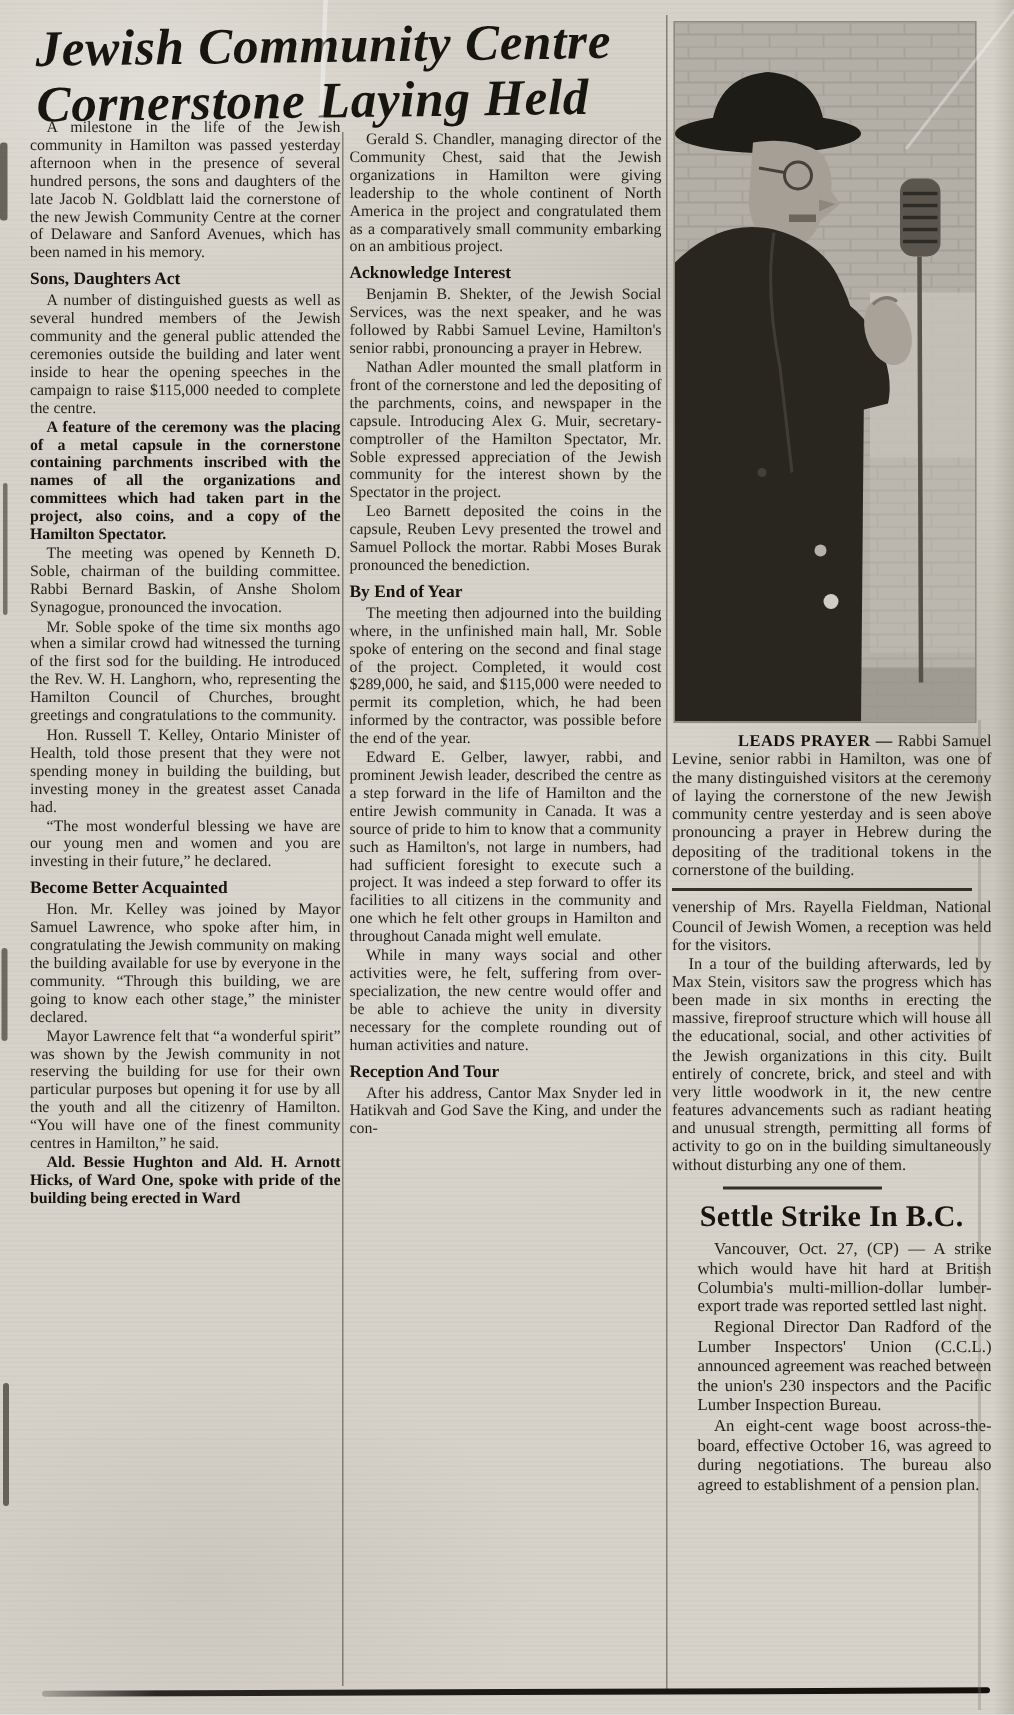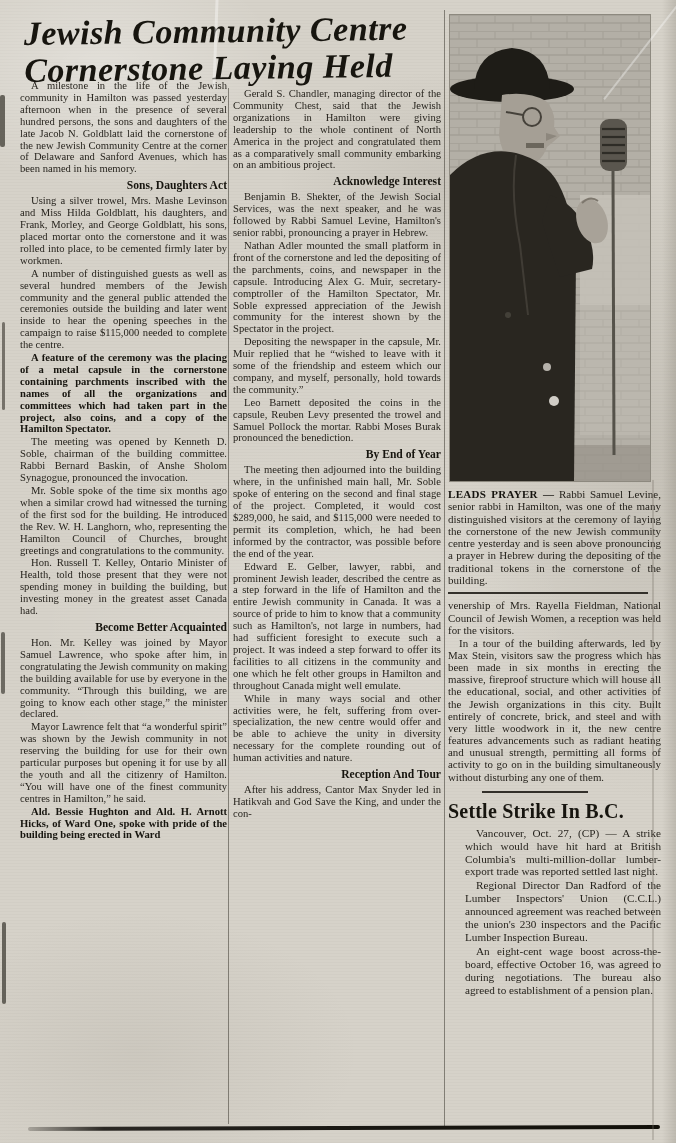"Sons, Daughters Act" .sec-h { text-align: right -> left }
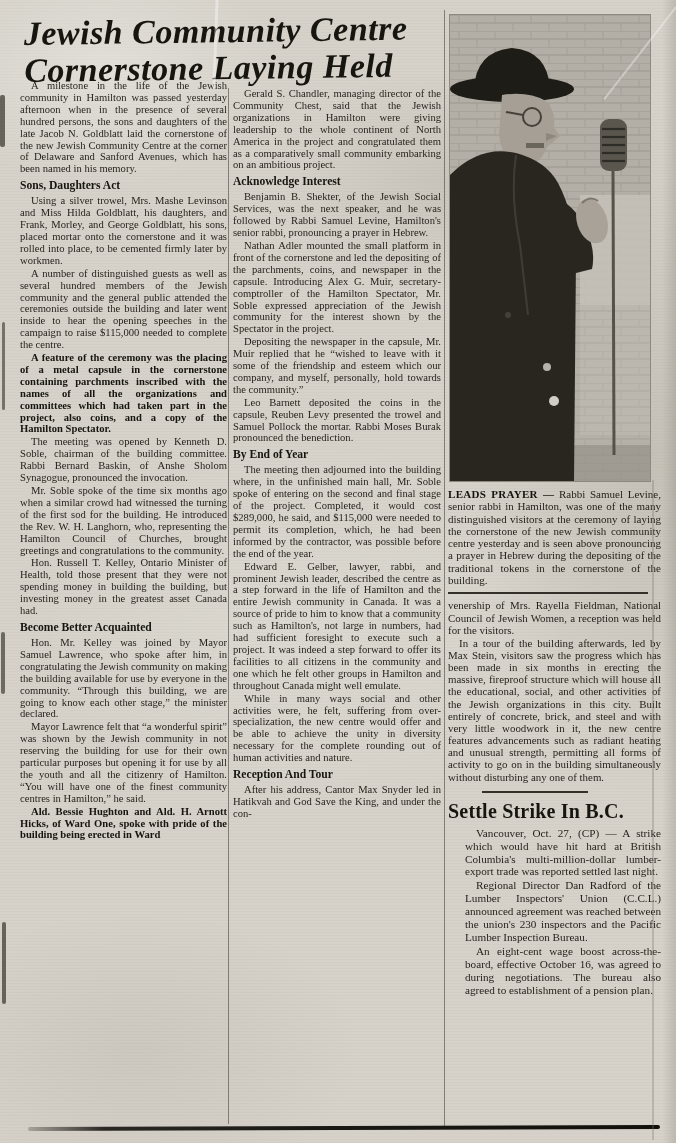"Using a silver trowel, Mrs." p { html: <p>Using a silver trowel, Mrs. Mashe Levinson and Miss Hilda Goldblatt, his daughters, and Frank, Morley, and George Goldblatt, his sons, placed mortar onto the cornerstone and it was rolled into place, to be cemented firmly later by workmen.</p> -> none }
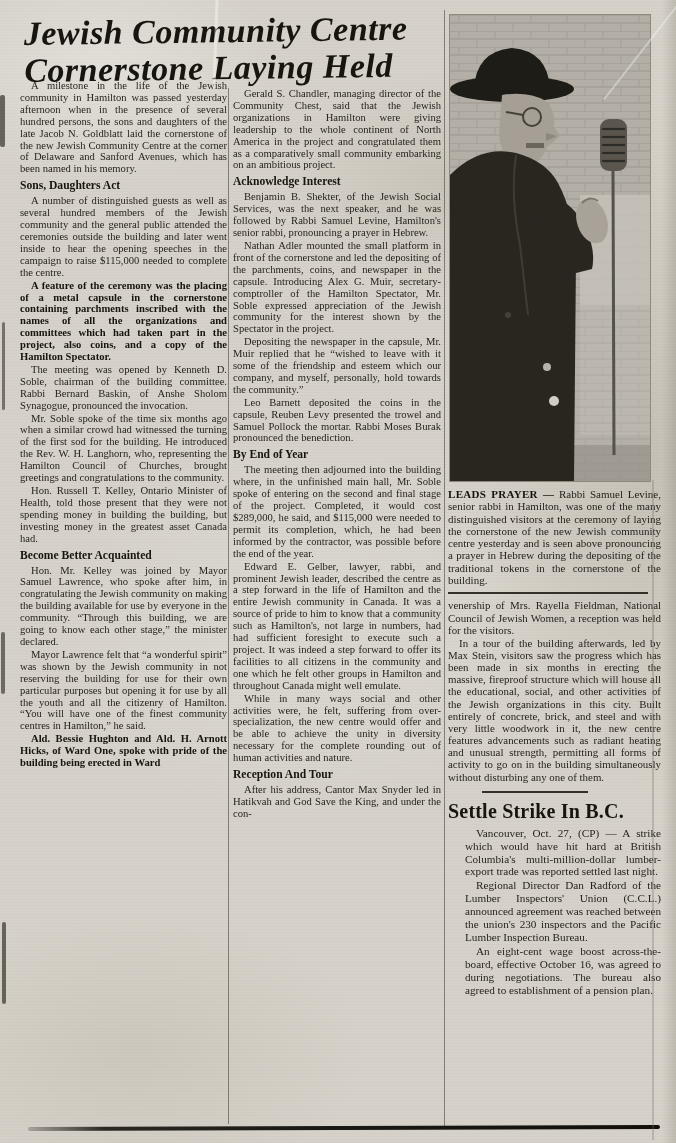"Depositing the newspaper in the" p { html: <p>Depositing the newspaper in the capsule, Mr. Muir replied that he “wished to leave with it some of the friendship and esteem which our company, and myself, personally, hold towards the community.”</p> -> none }
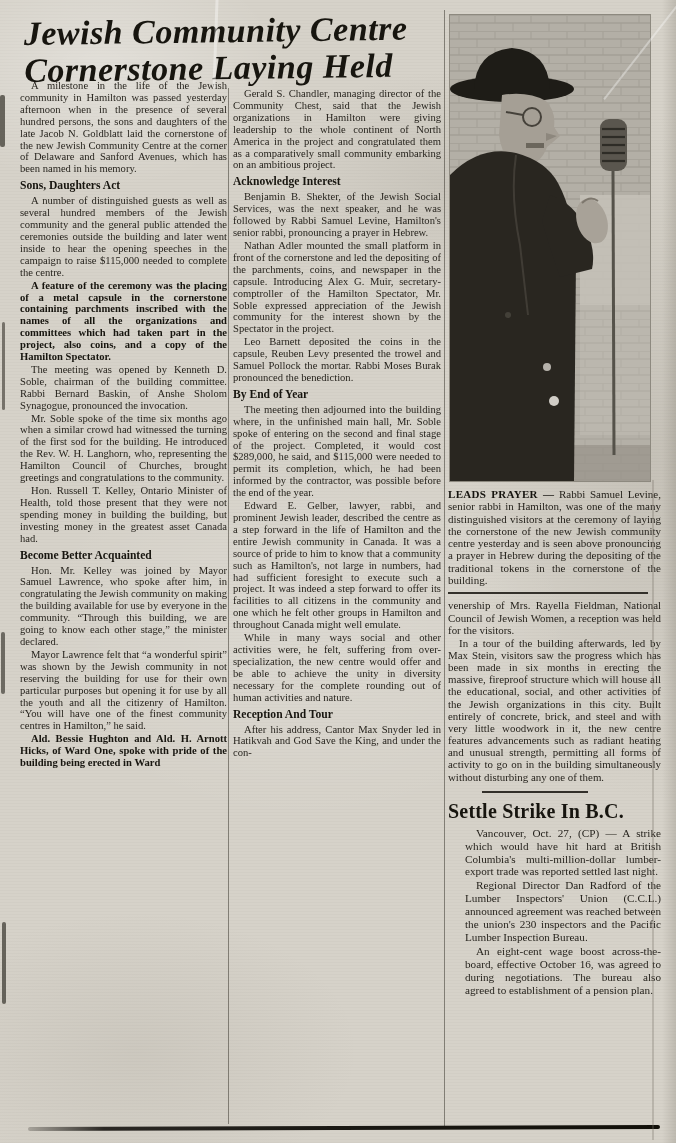"LEADS PRAYER —" .caption .lead { margin-left: none -> 44px }
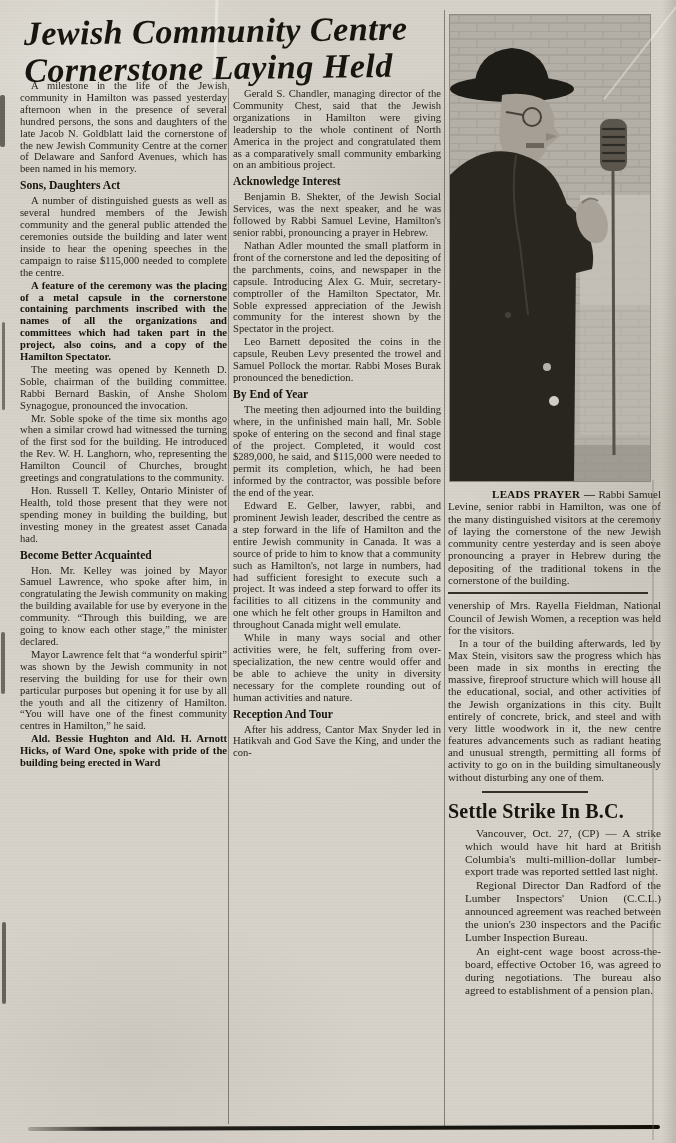"“The most wonderful blessing we" p { html: none -> <p>“The most wonderful blessing we have are our young men and women and you are investing in their future,” he declared.</p> }
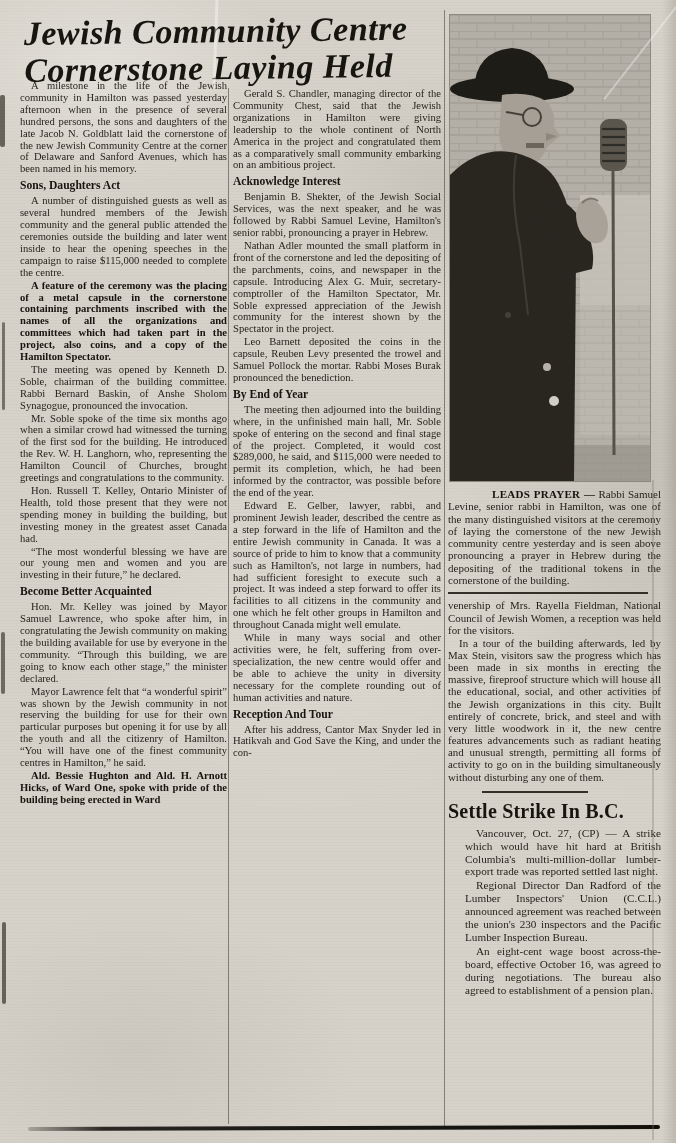"Settle Strike In B.C." .strike-h { text-align: left -> center }
